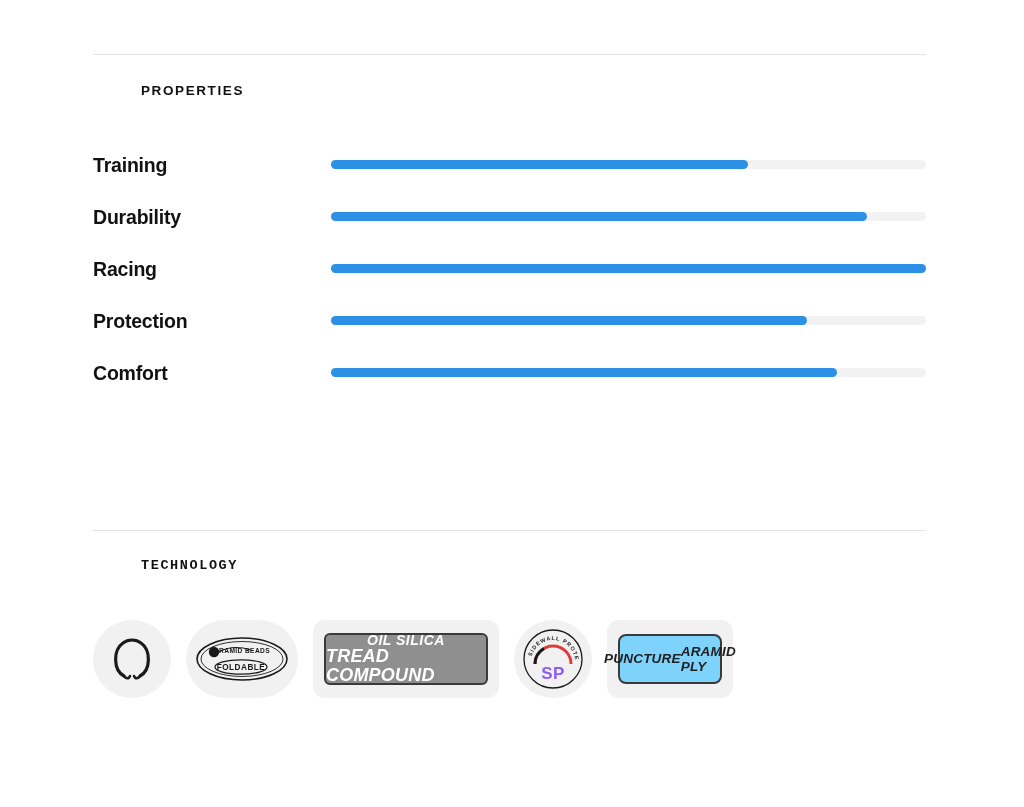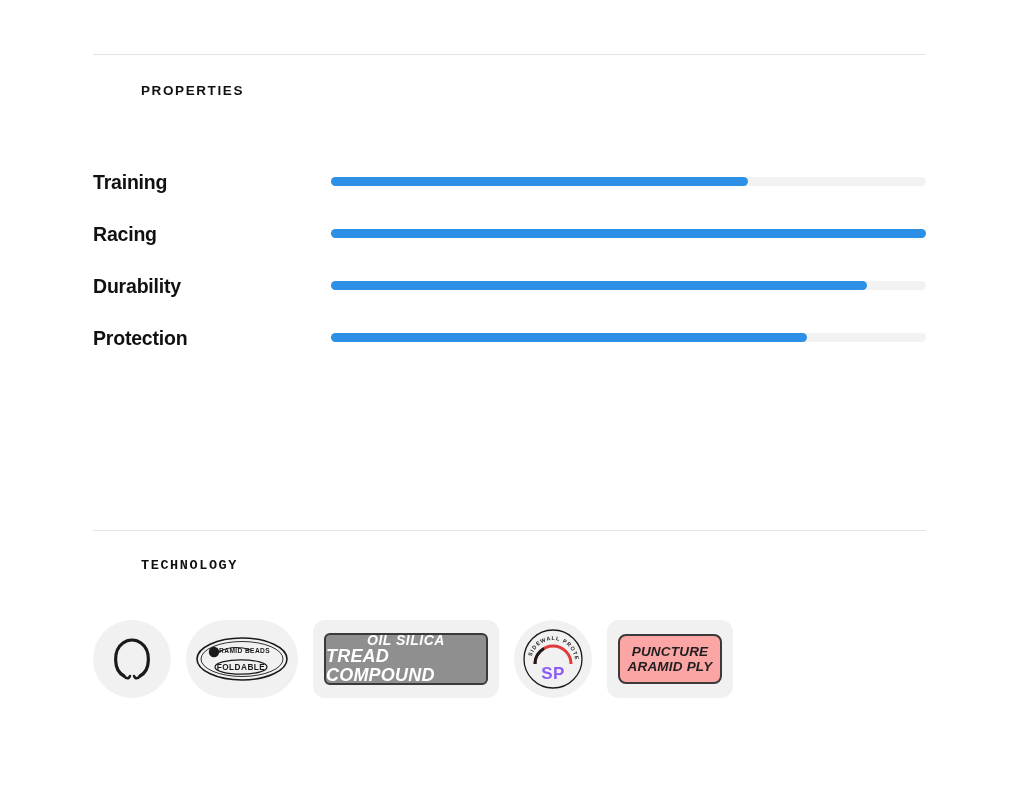"Training" .props { top: 163px -> 146px }
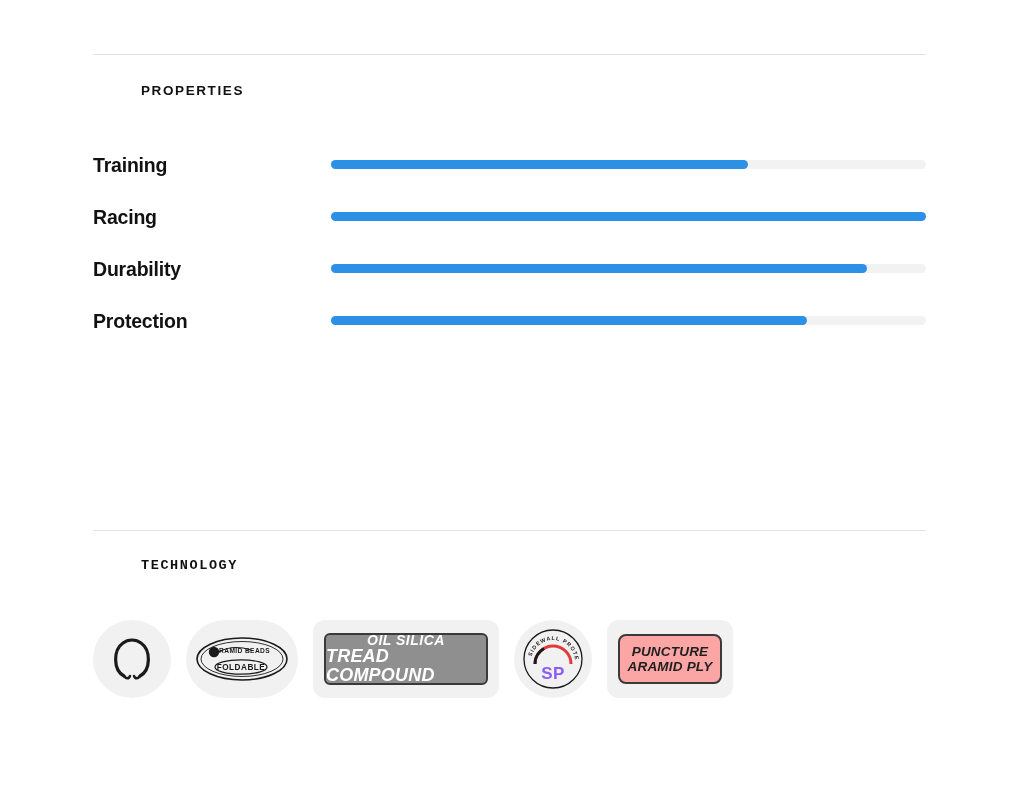"Racing" div.prop-row { order: before "Durability" -> after "Durability" }
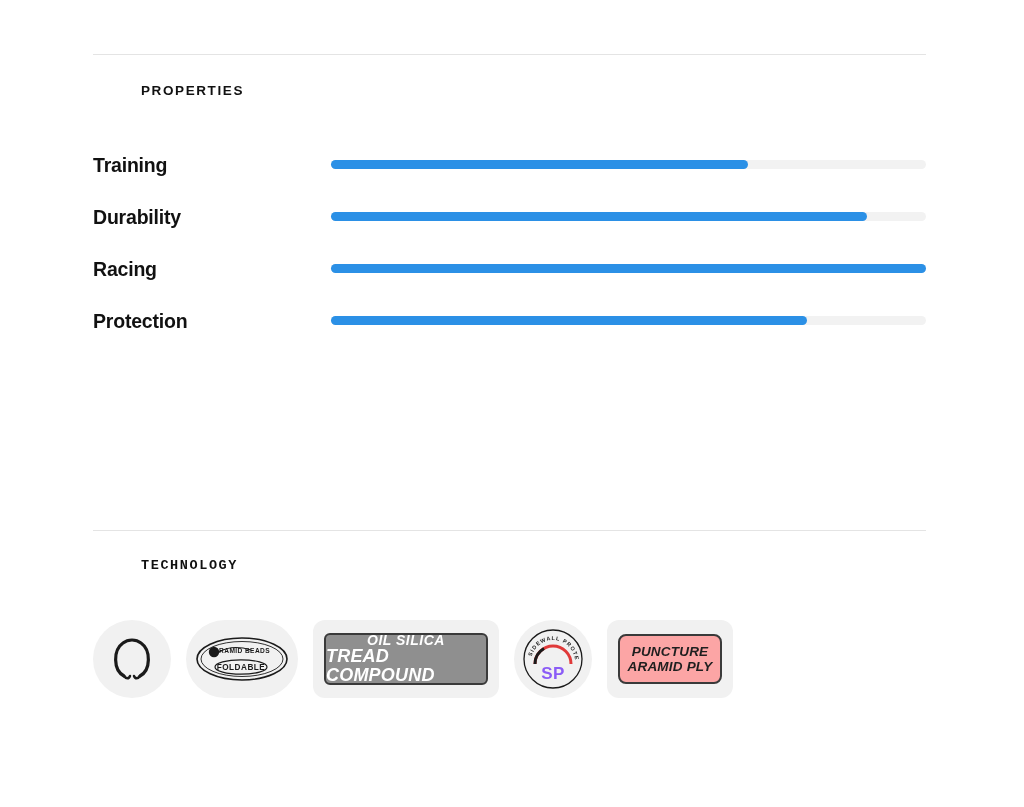"Comfort" div.prop-row { html: none -> <div> <div>Comfort</div> <div> <div></div> <span>85</span> </div> </div> }
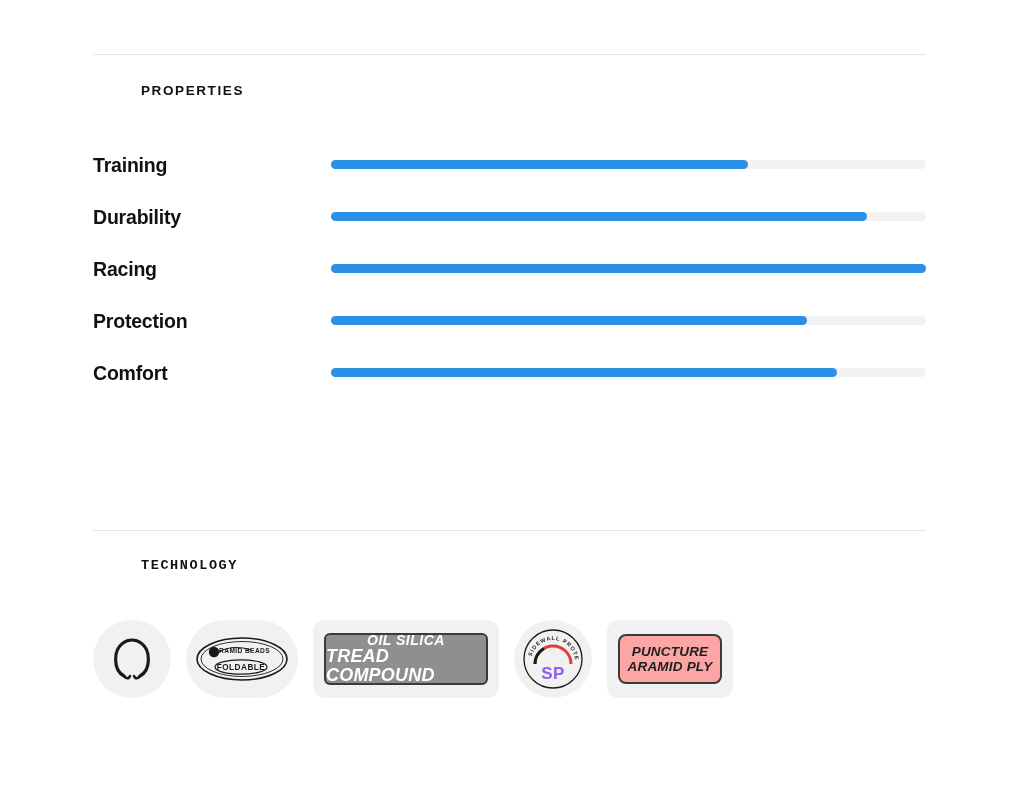"PUNCTURE" .ppp { background: #fca5a5 -> #7dd3fc; flex-direction: column -> row }
